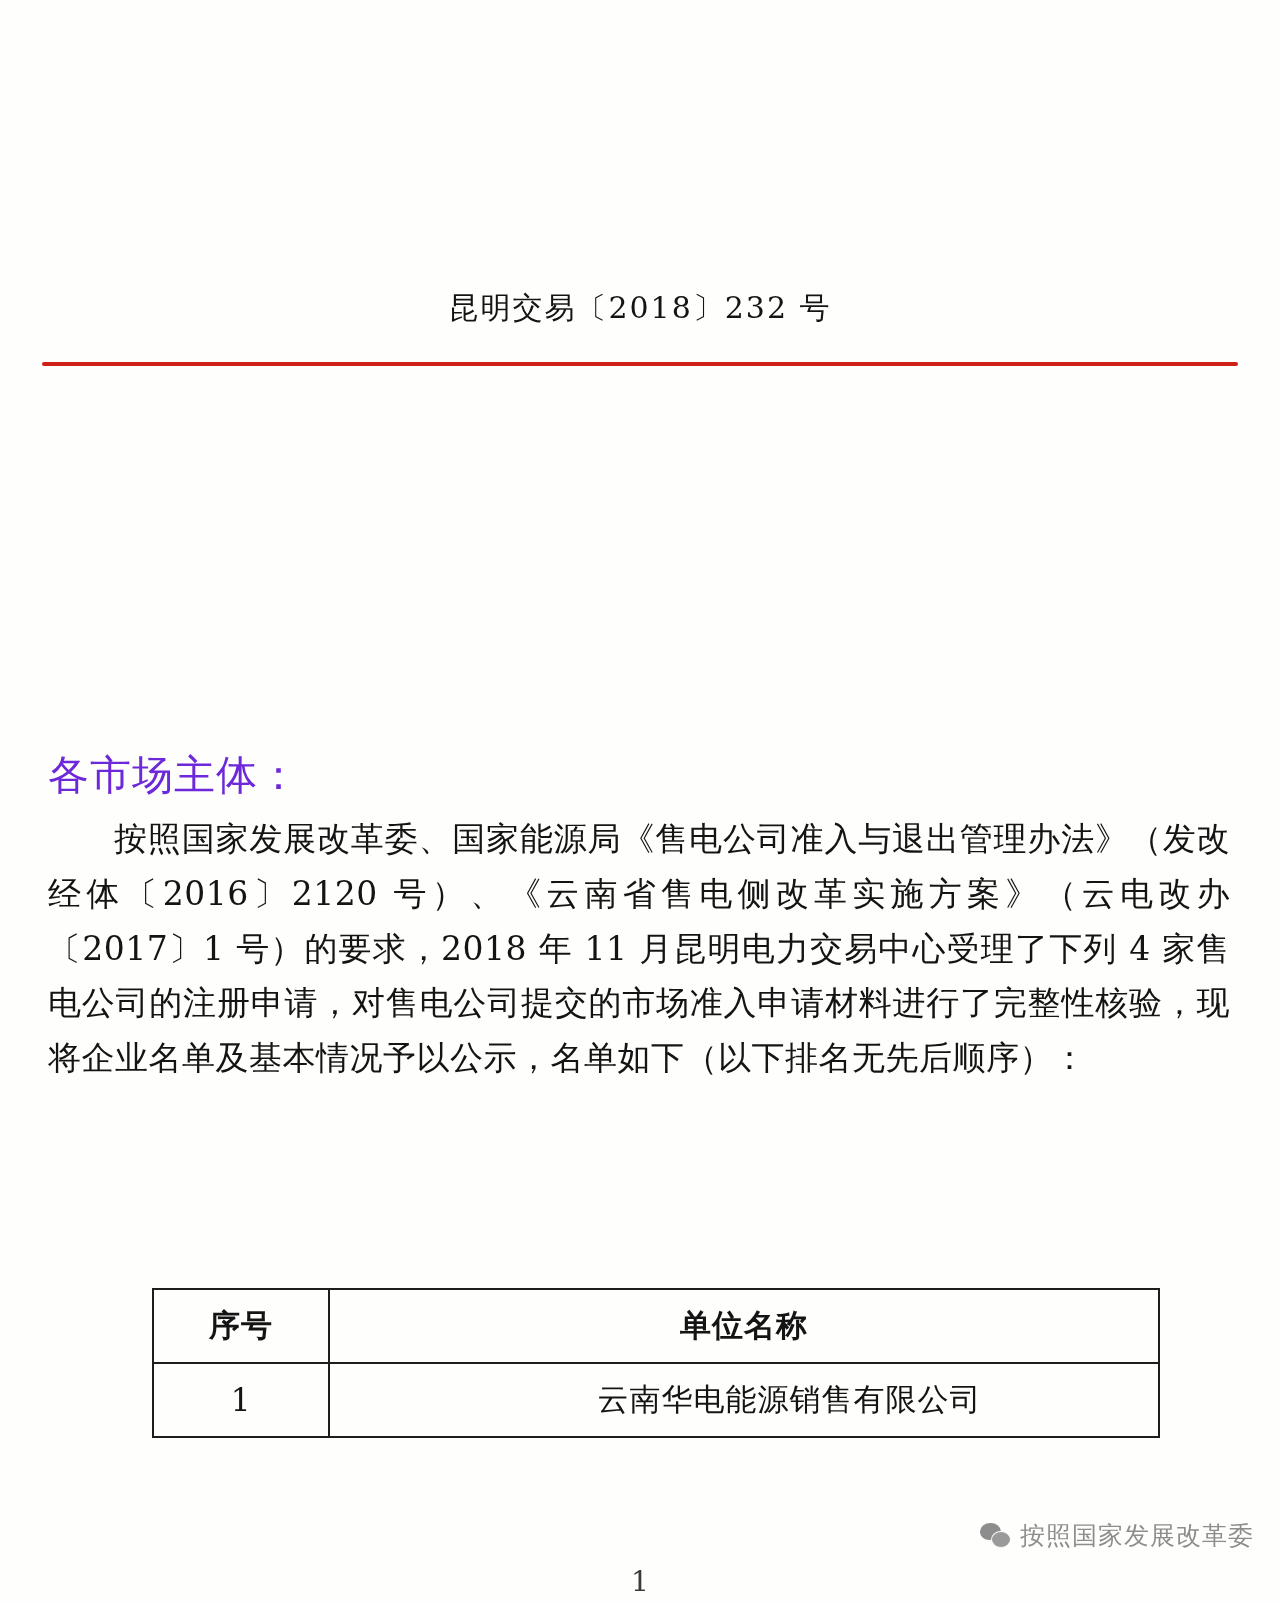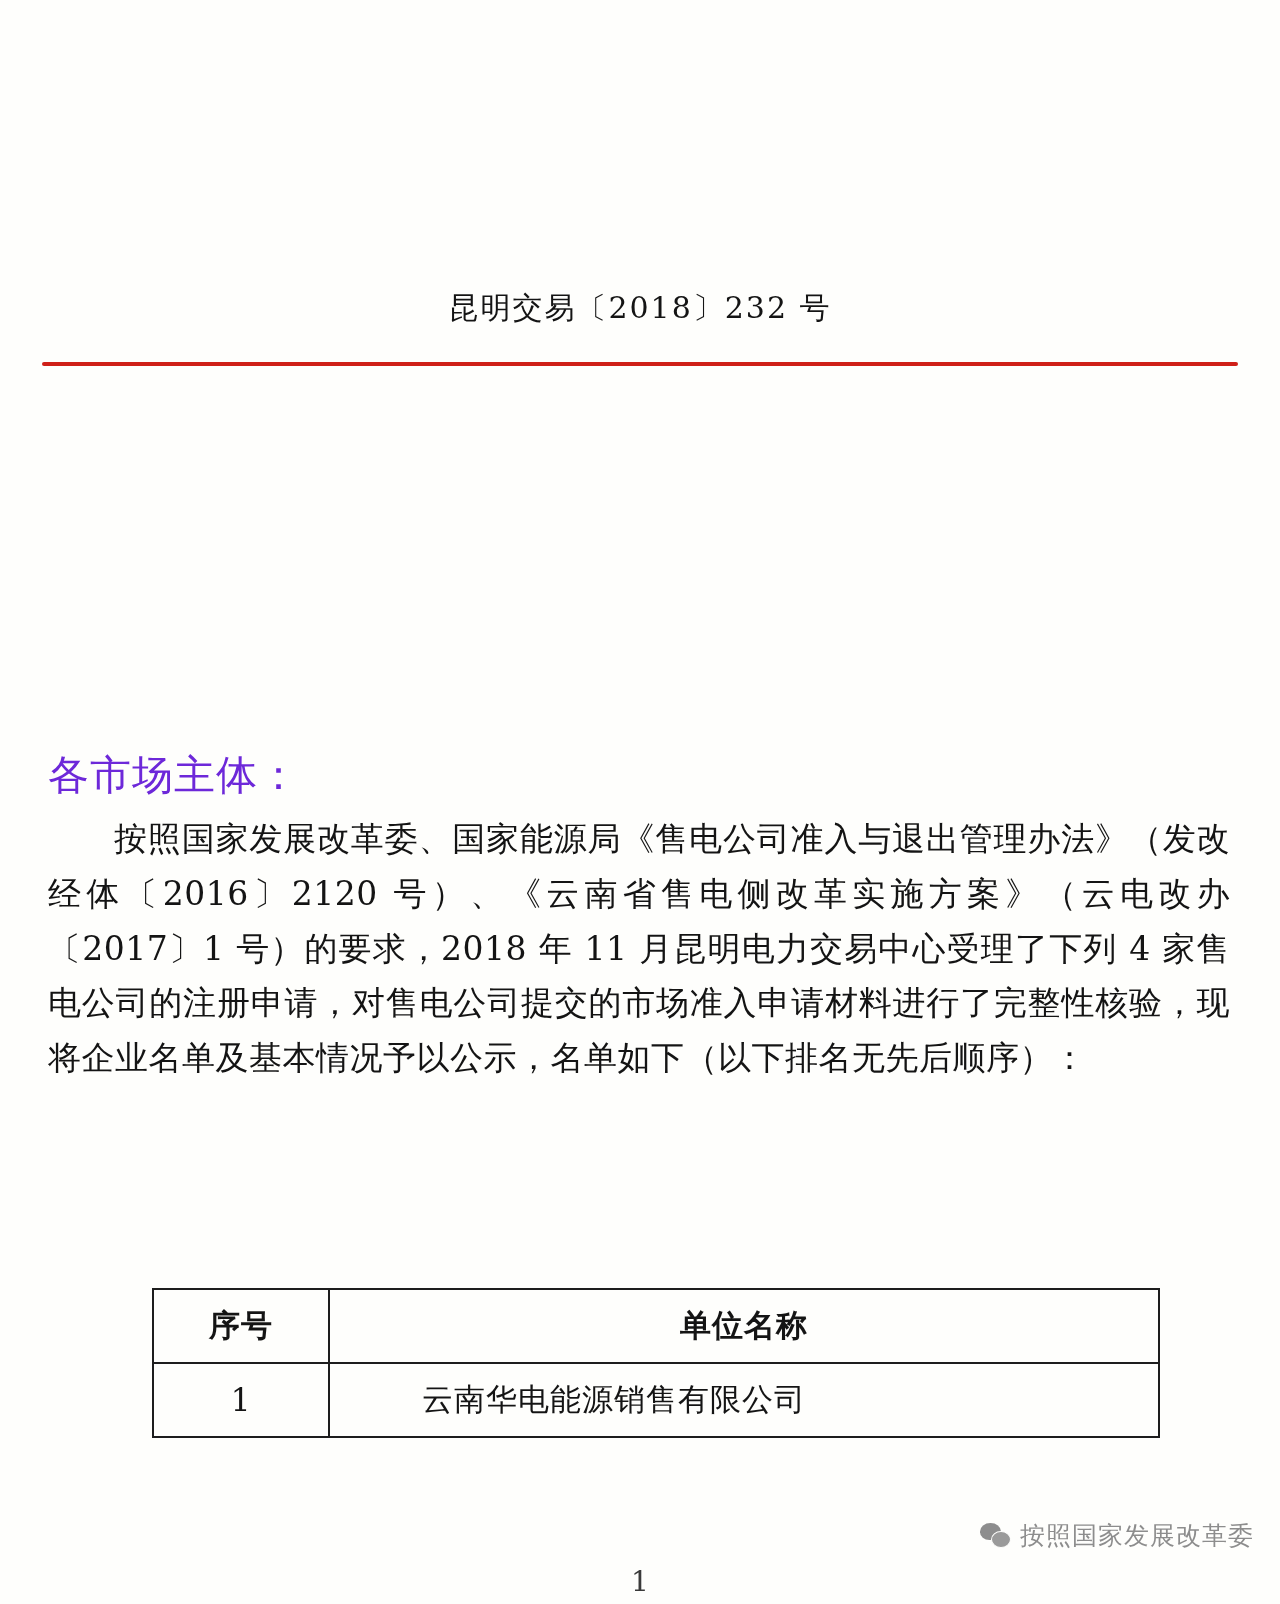"云南华电能源销售有限公司" table.reg td.c-name { text-align: left -> center }
